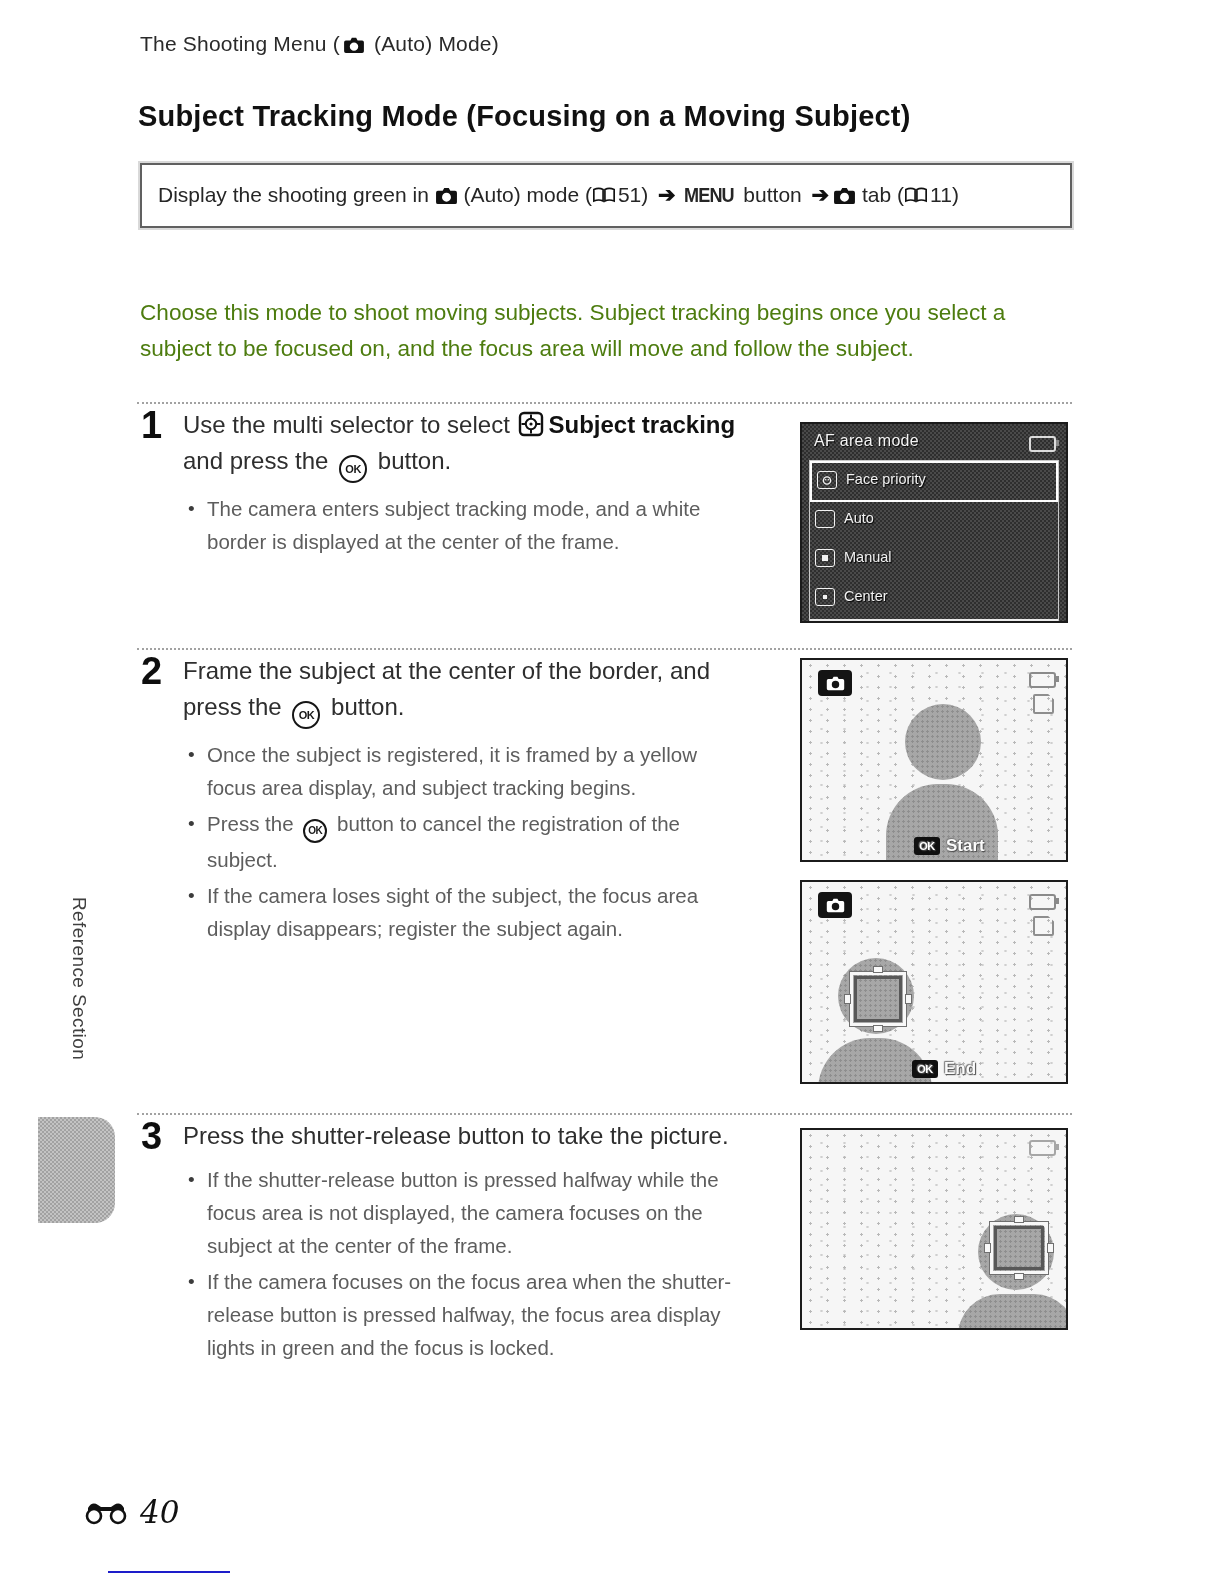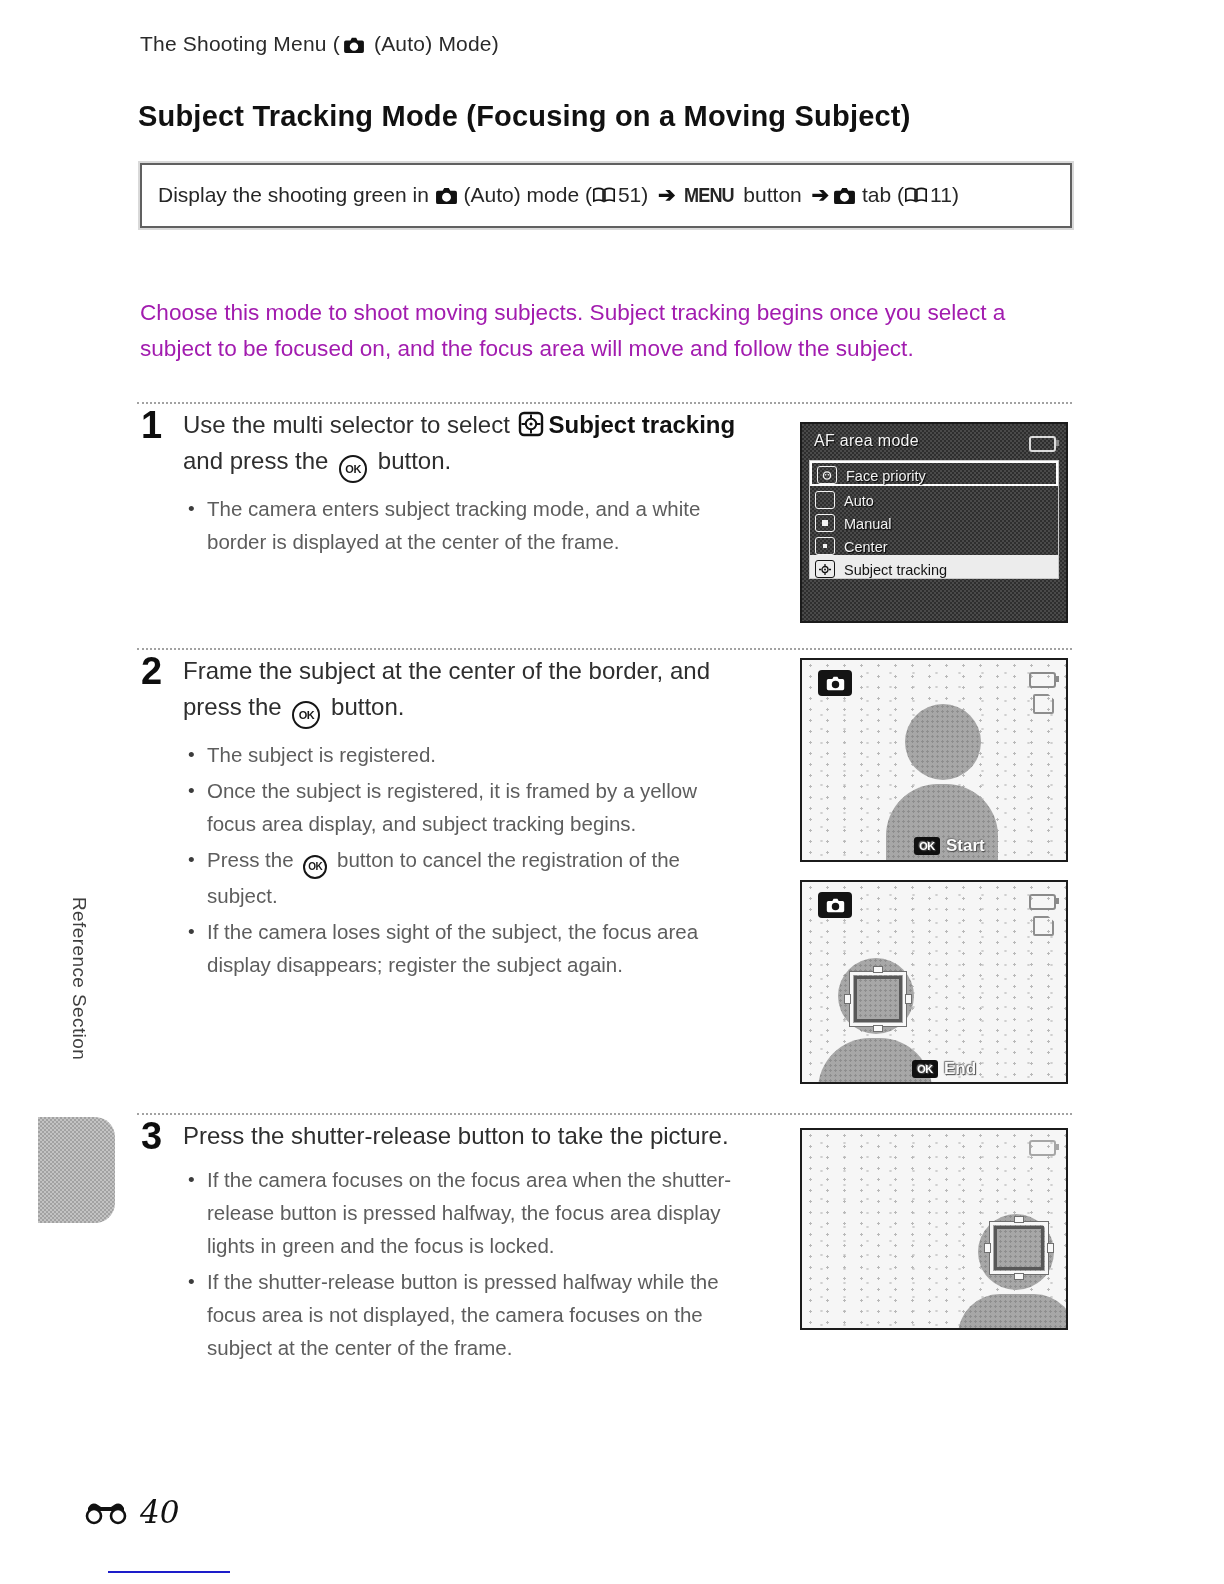"Choose this mode to shoot" .intro { color: #a21caf -> #4d7c0f }
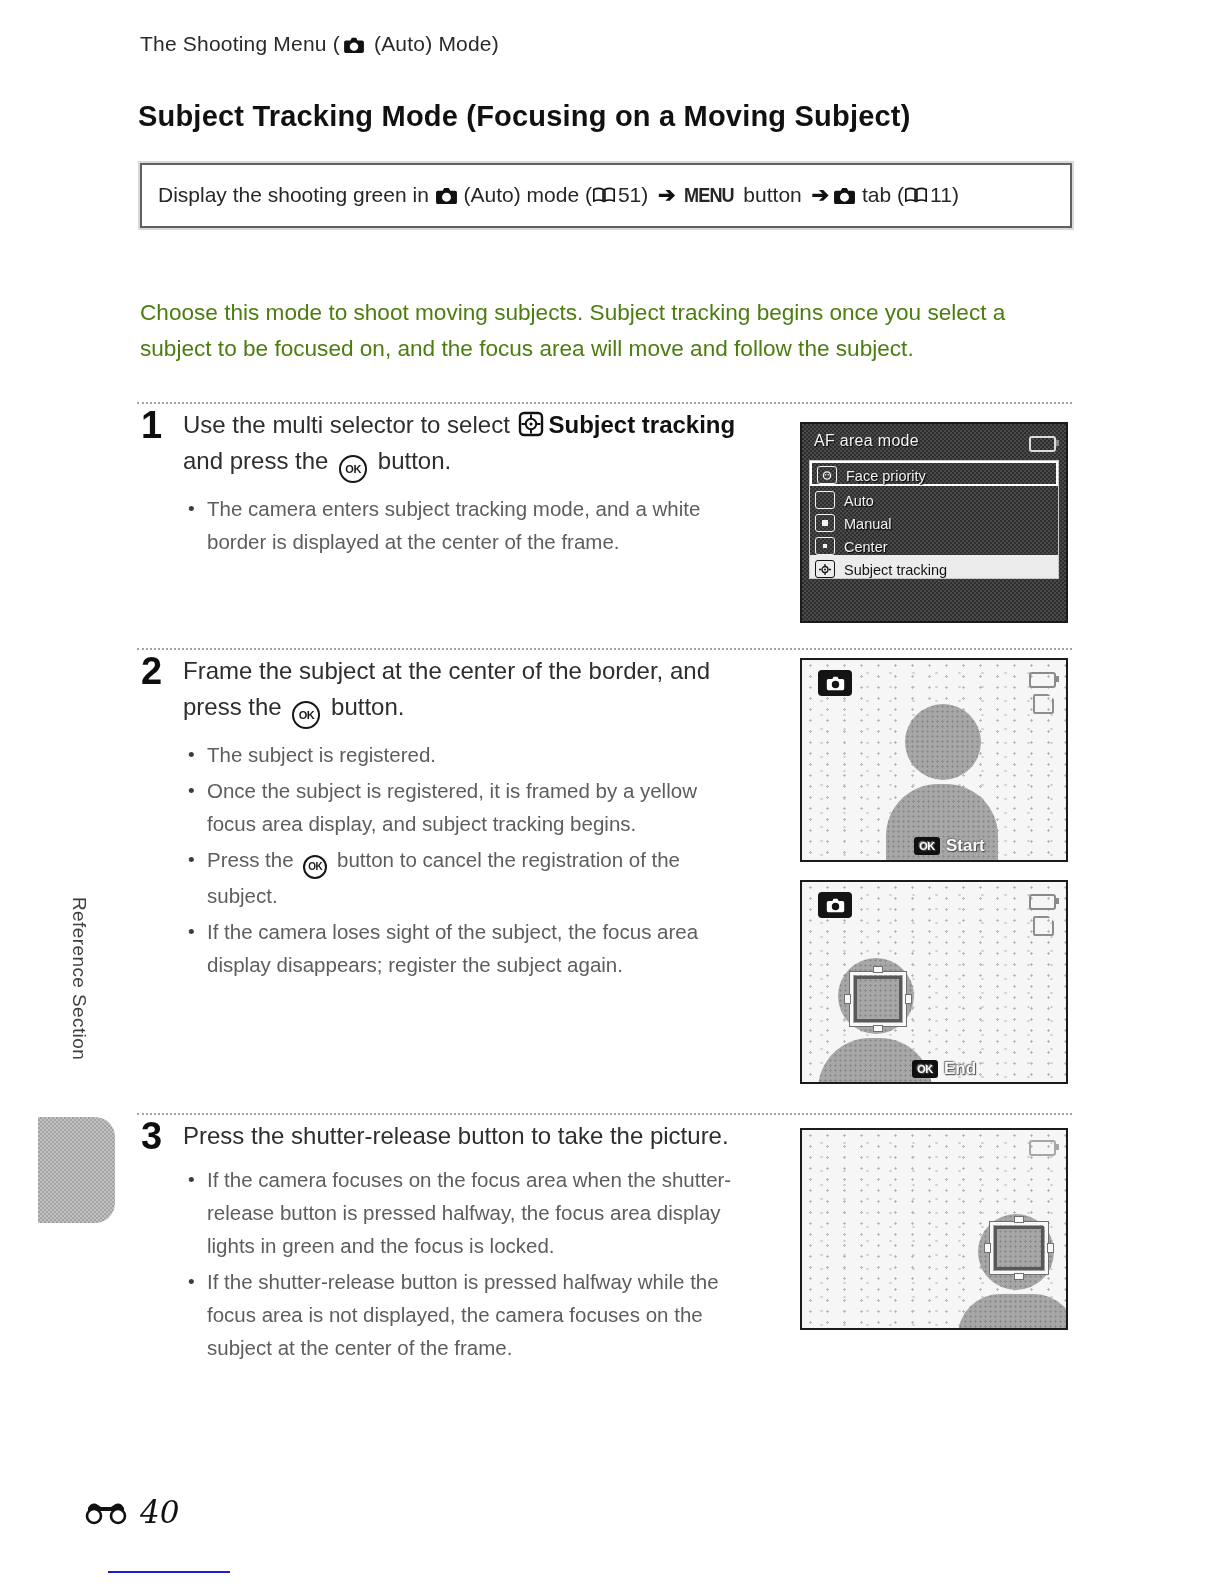"Face priority" .m-row { align-items: flex-end -> flex-start; padding: 0 5px -> 8px 5px }
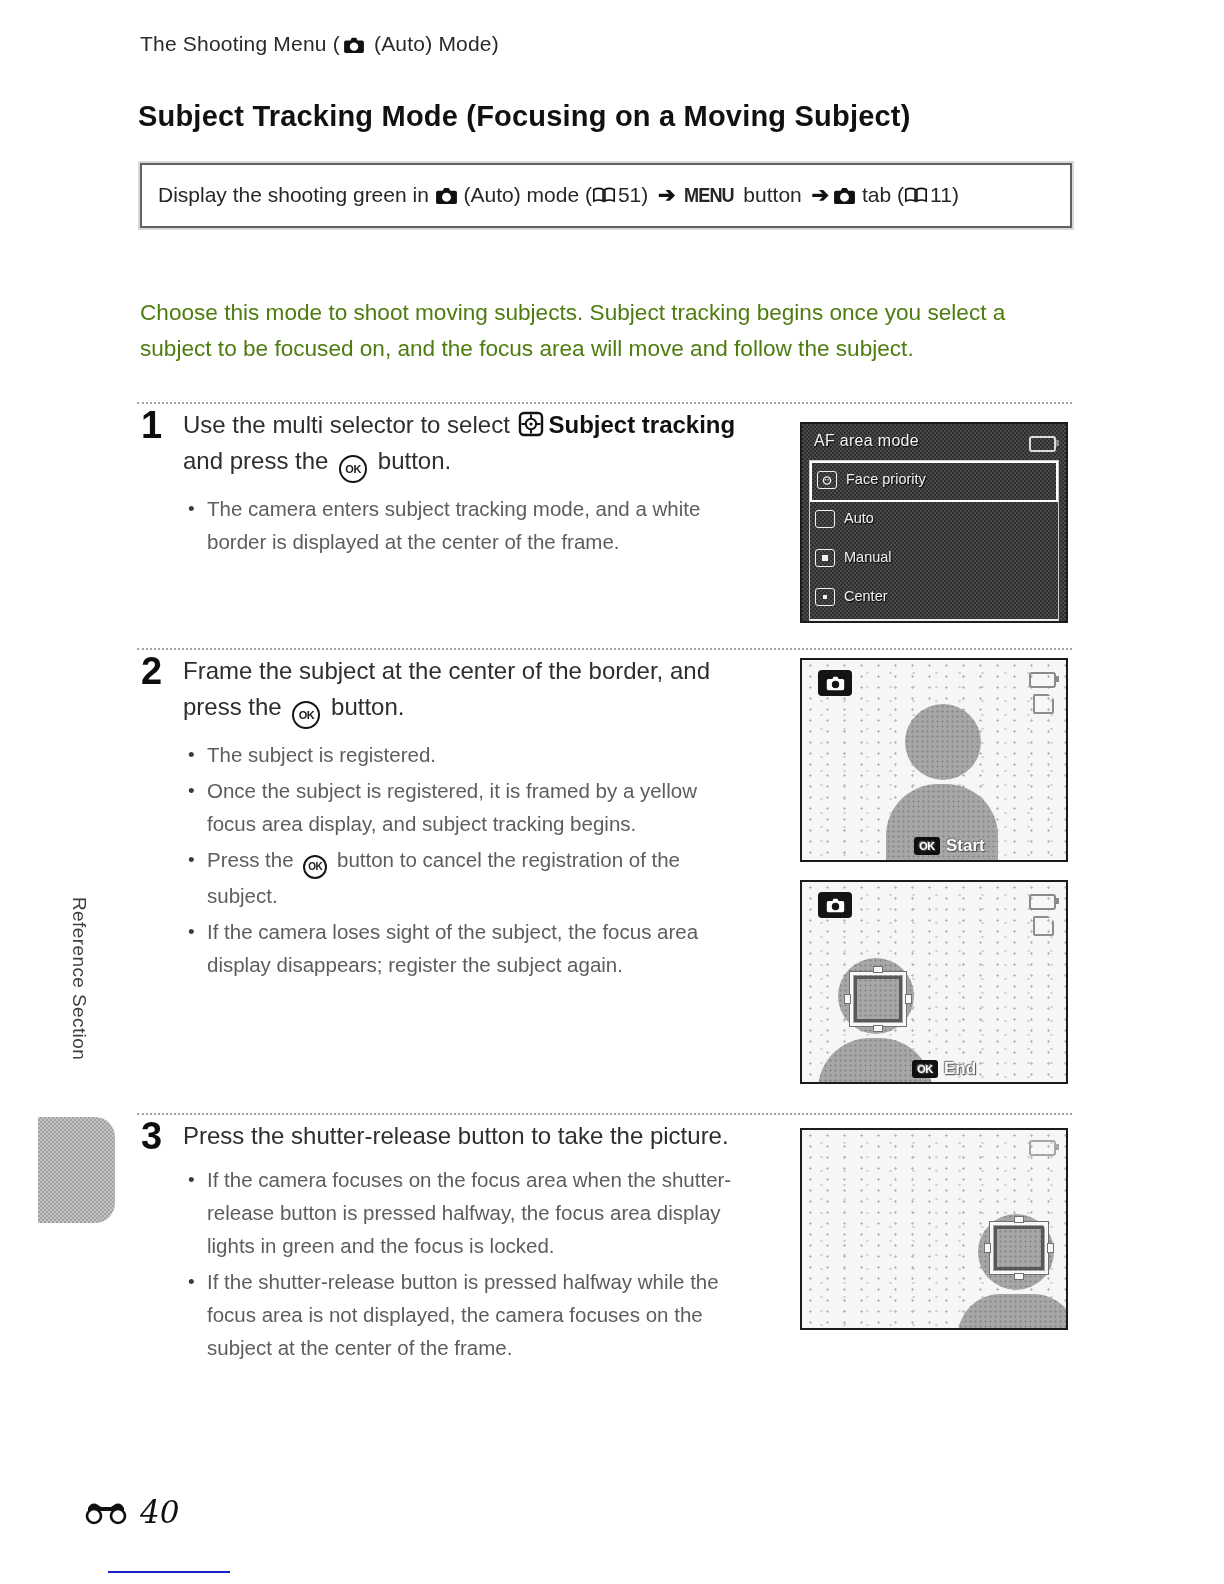"The subject is registered." li { html: <li><span>The subject is registered.</span></li> -> none }
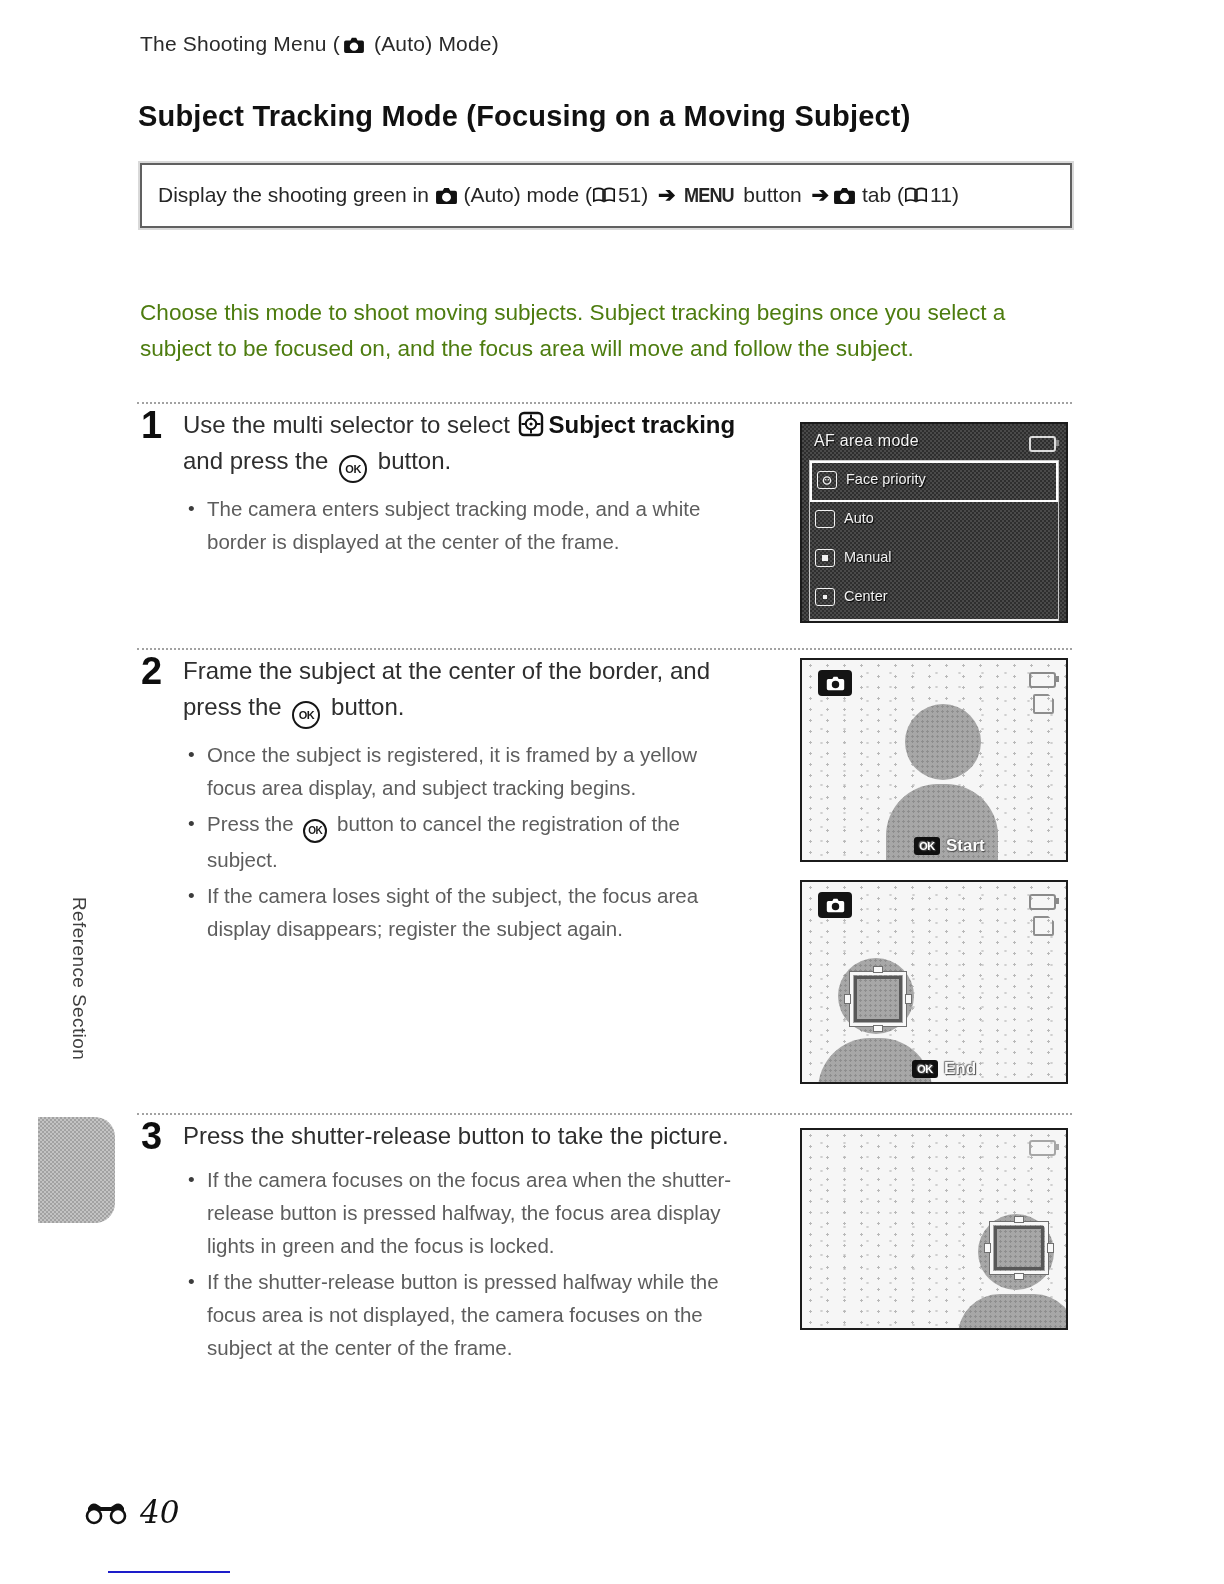"If the camera focuses on" li { order: before "If the shutter-release button is" -> after "If the shutter-release button is" }
